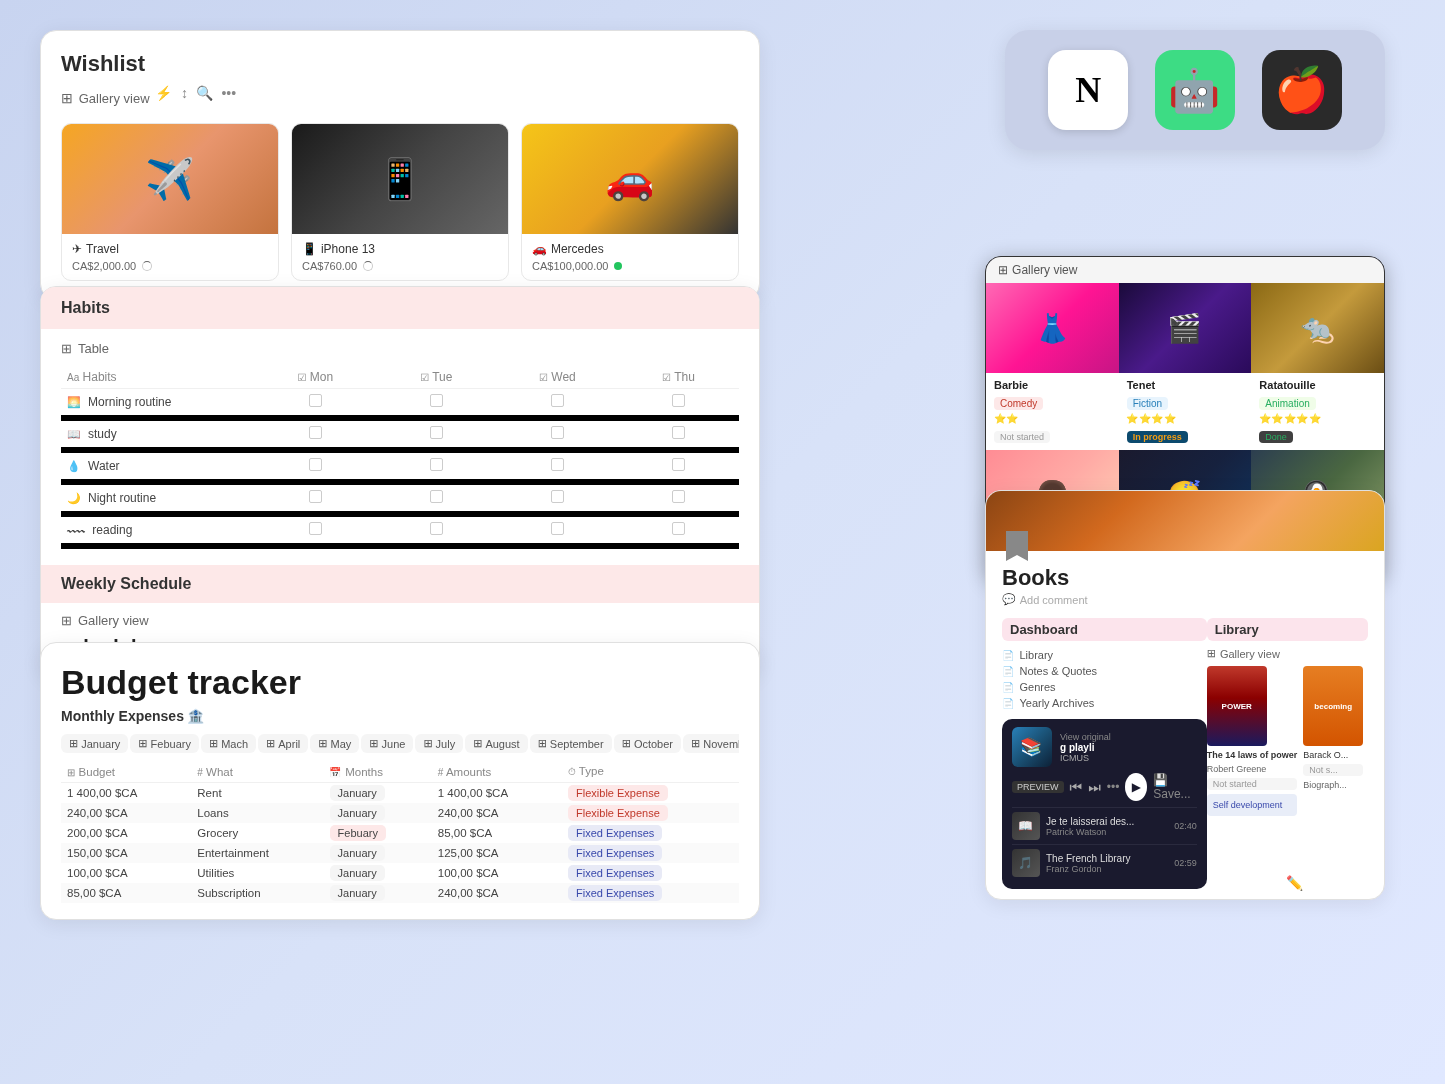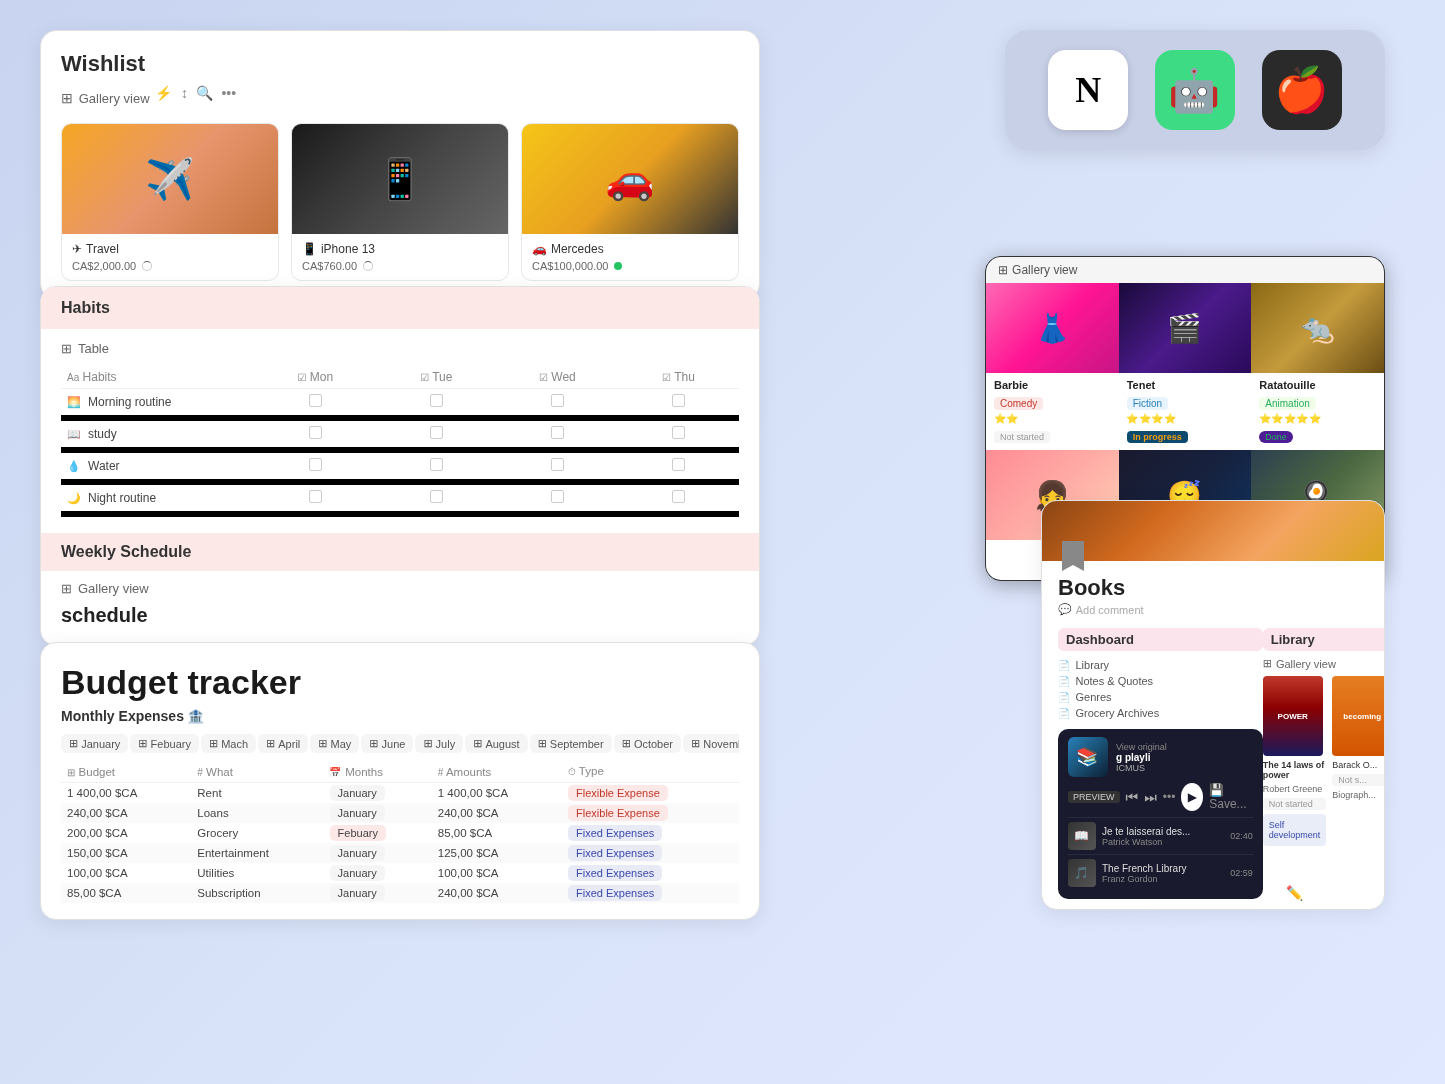"Done" .done { background: #4c1d95 -> #404040; border-radius: 6px -> none }
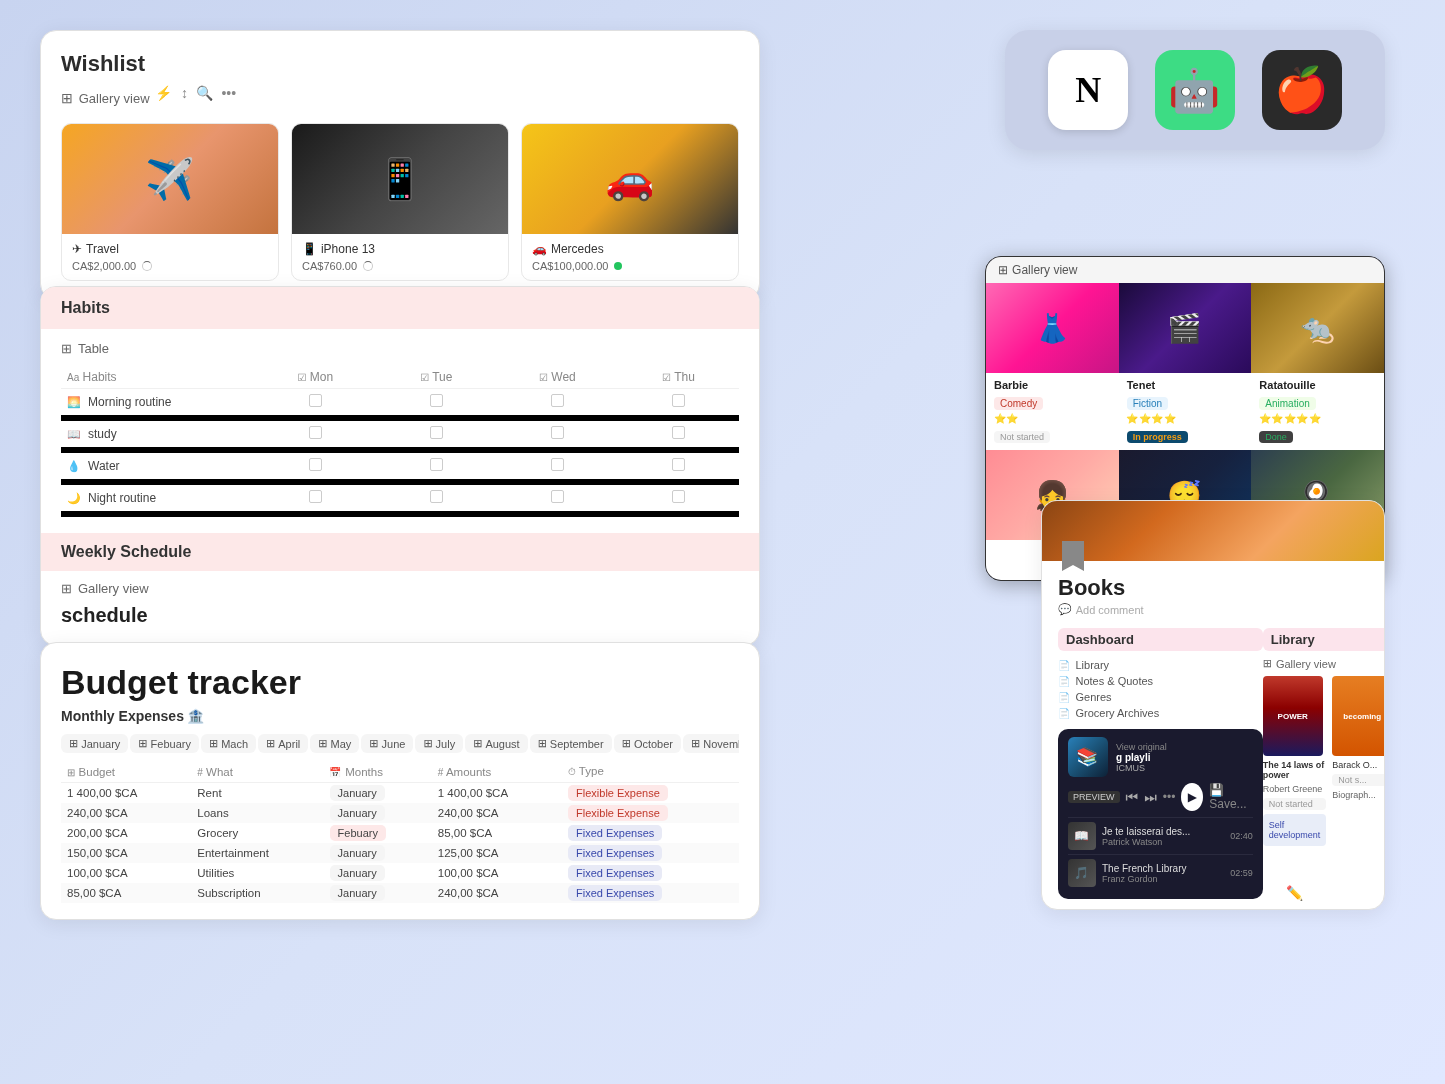"〰〰 reading" tr { html: none -> <tr> <td><span>〰〰</span> reading</td> <td><span></span></td> <td><span></span></td> <td><span></span></td> <td><span></span></td> </tr> }
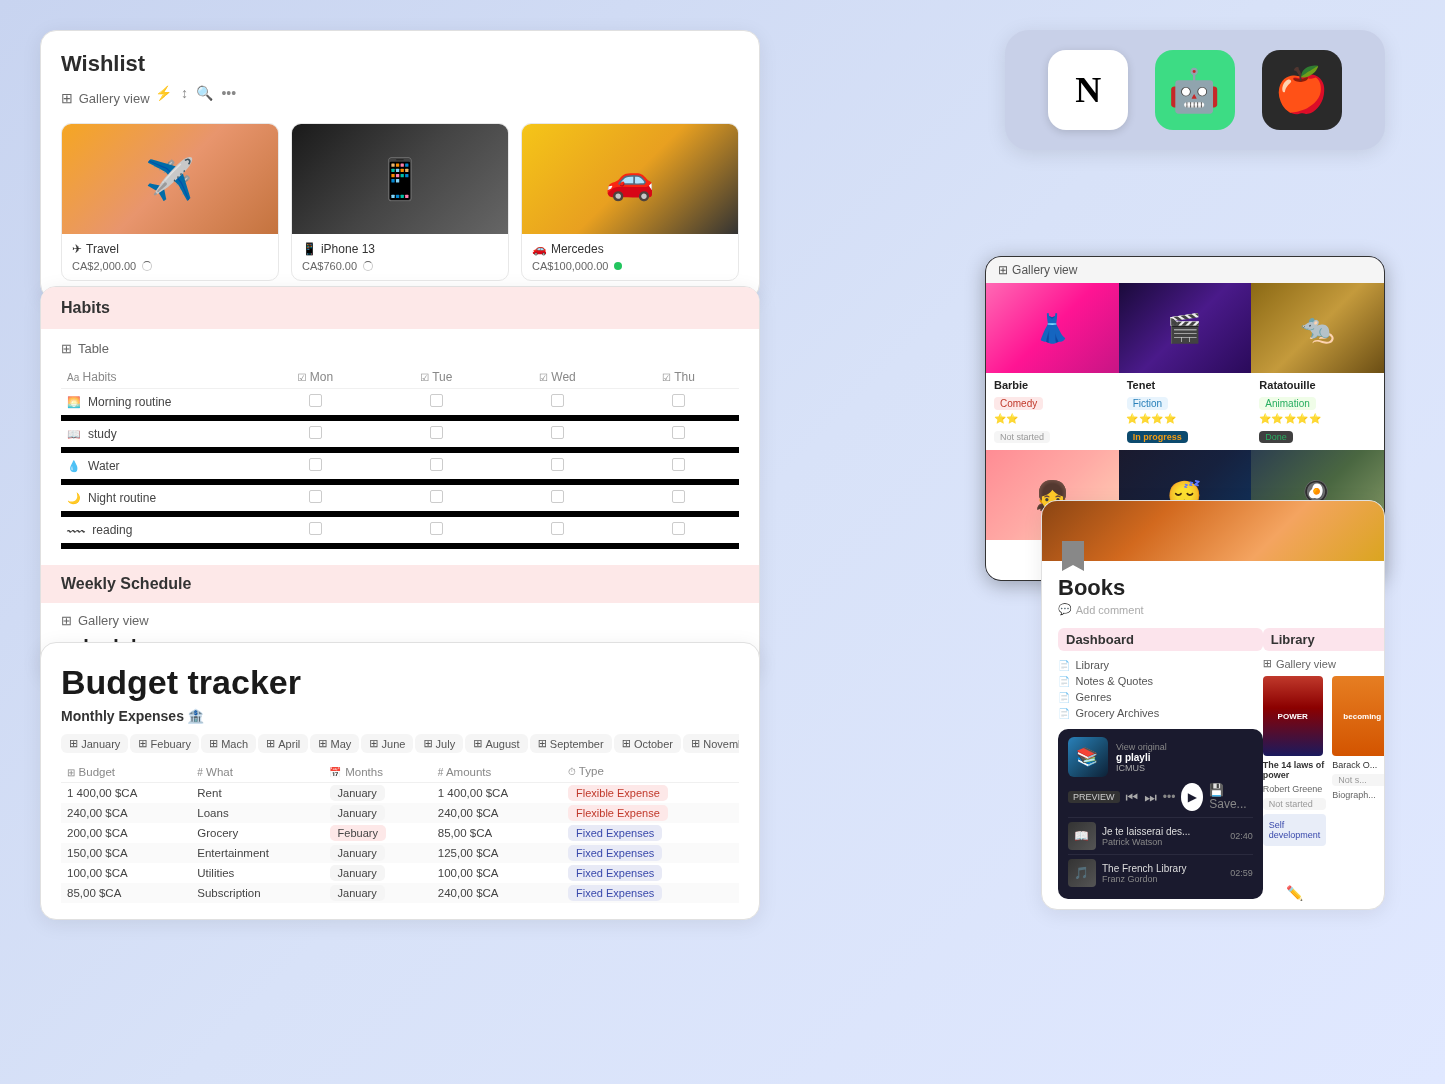"Books" .books-panel { top: 500px -> 490px; width: 344px -> 400px }
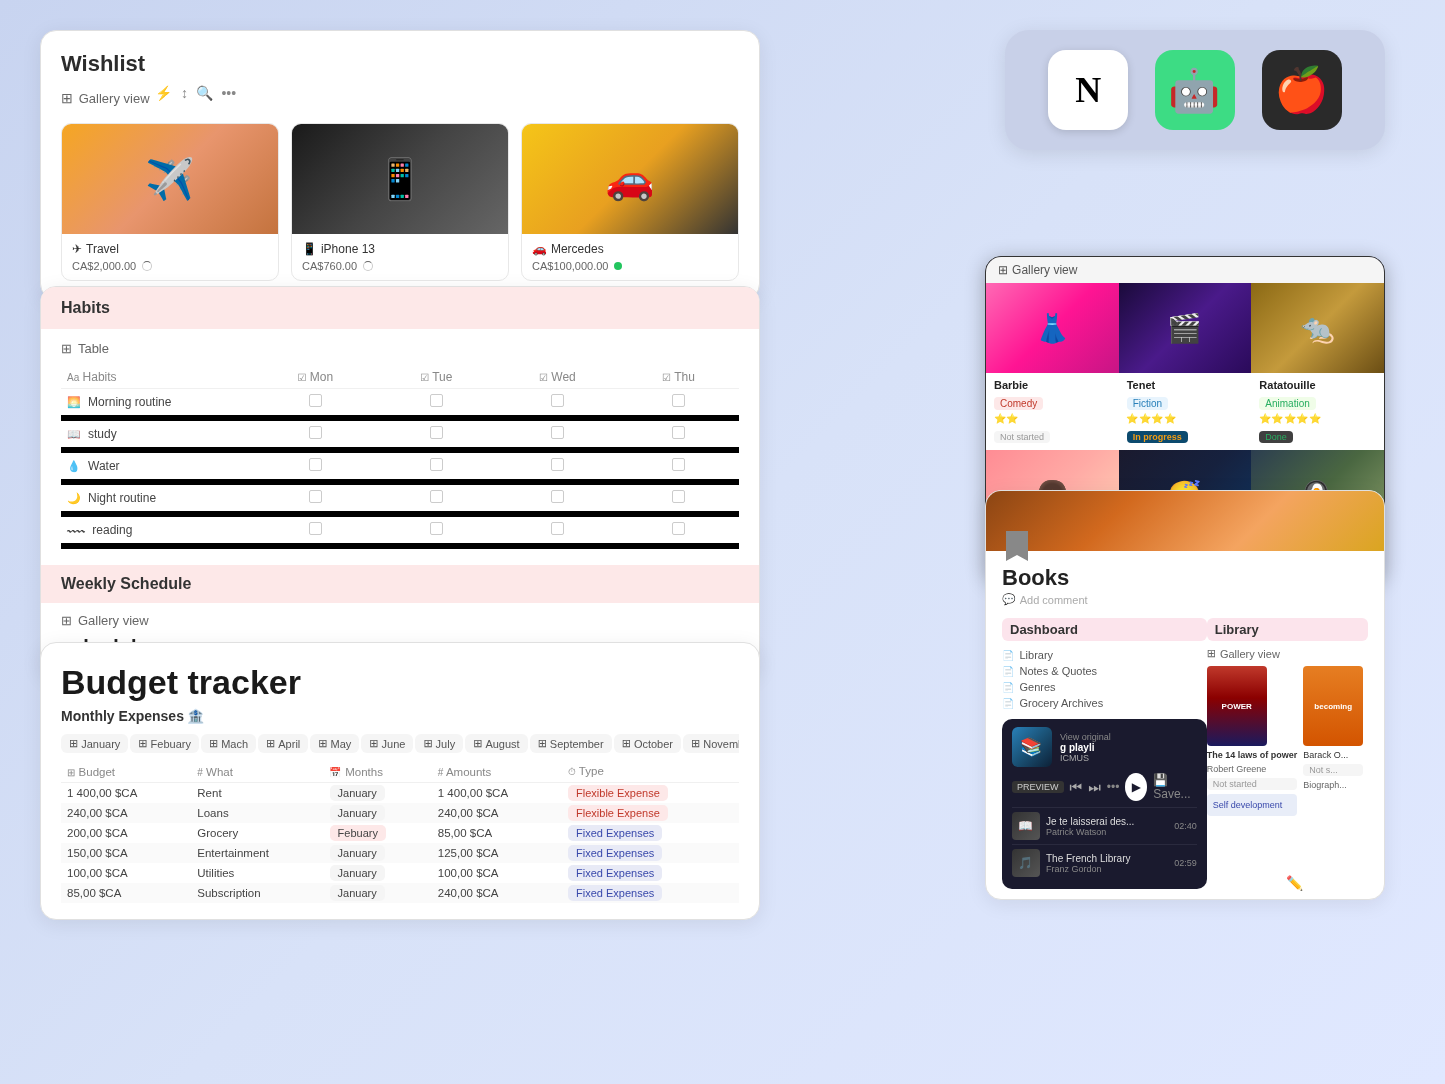"Grocery Archives" span { text: Grocery -> Yearly }
